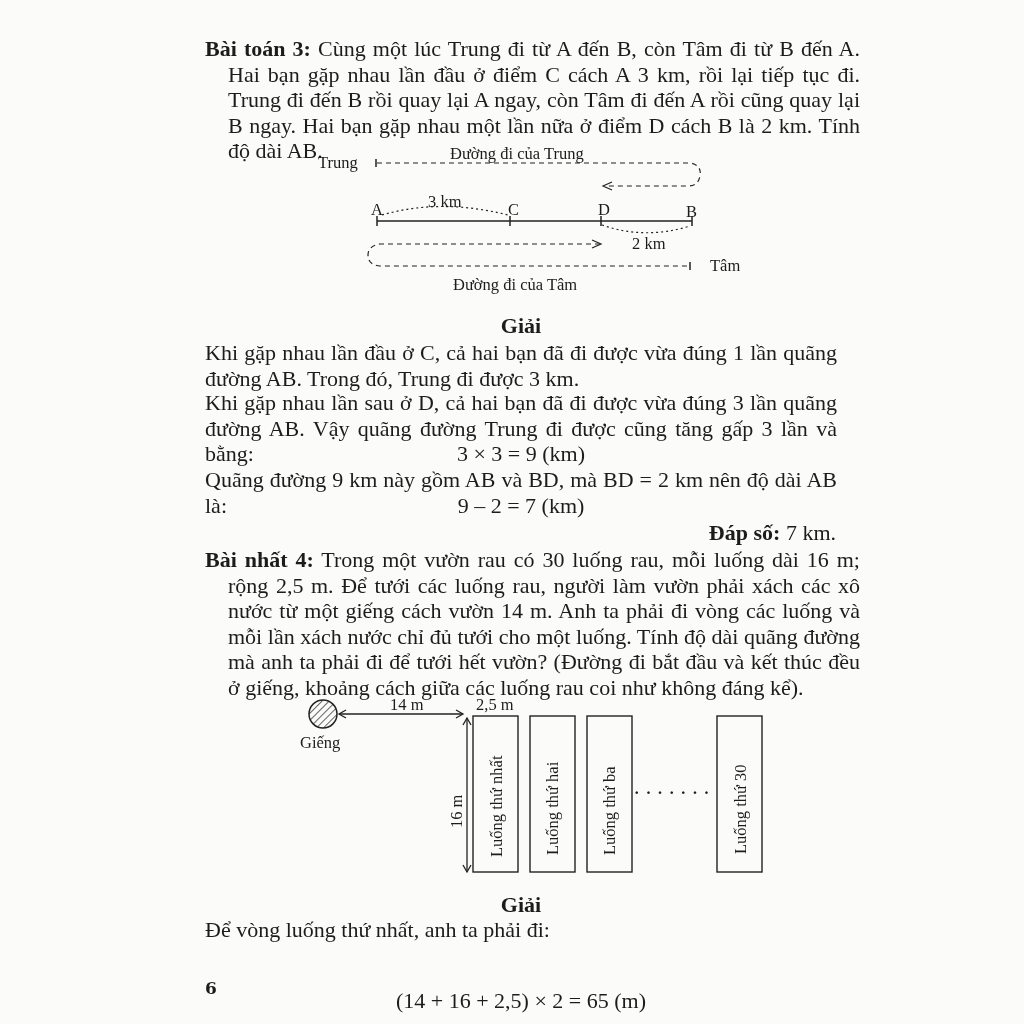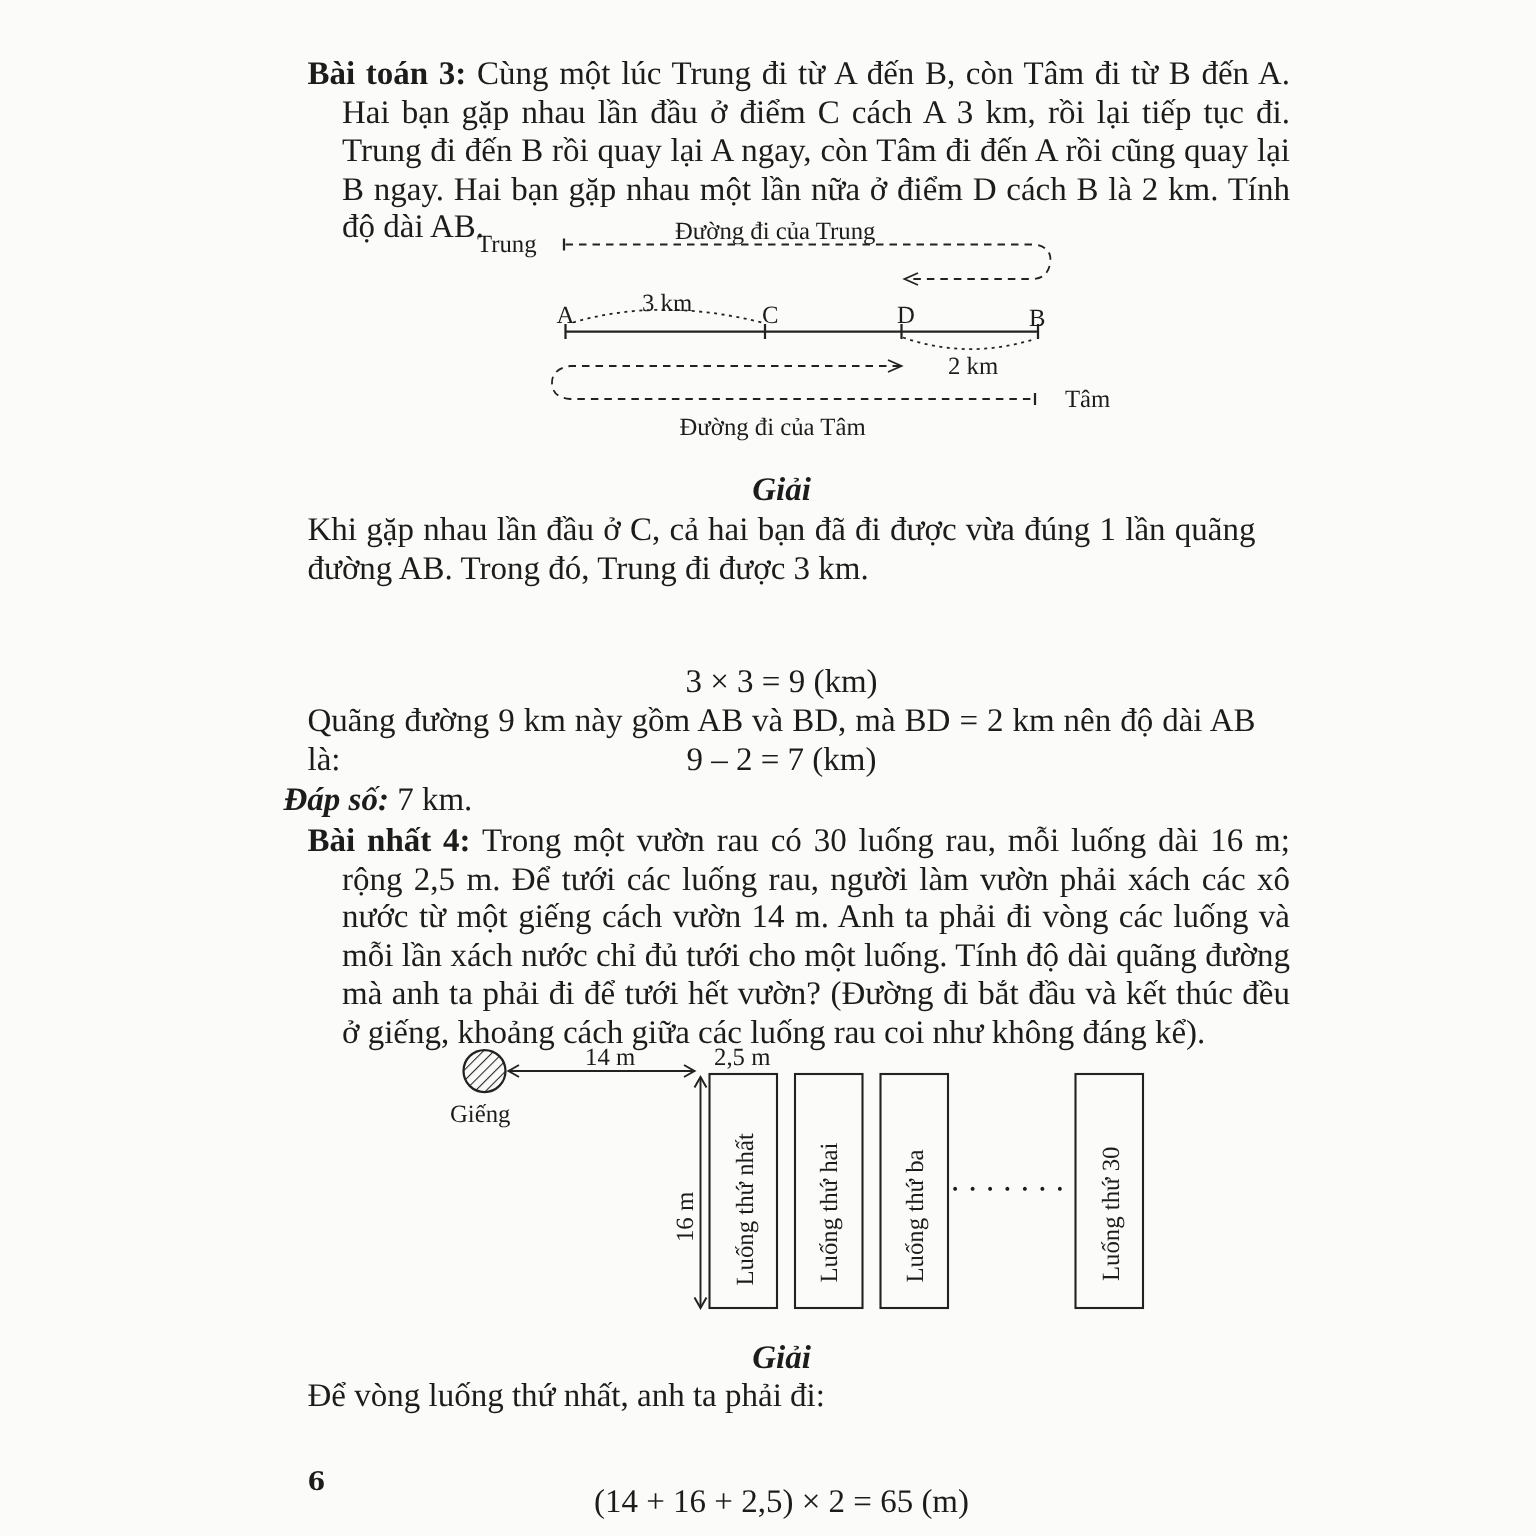"Giải" .italic-bold { font-style: italic -> none }
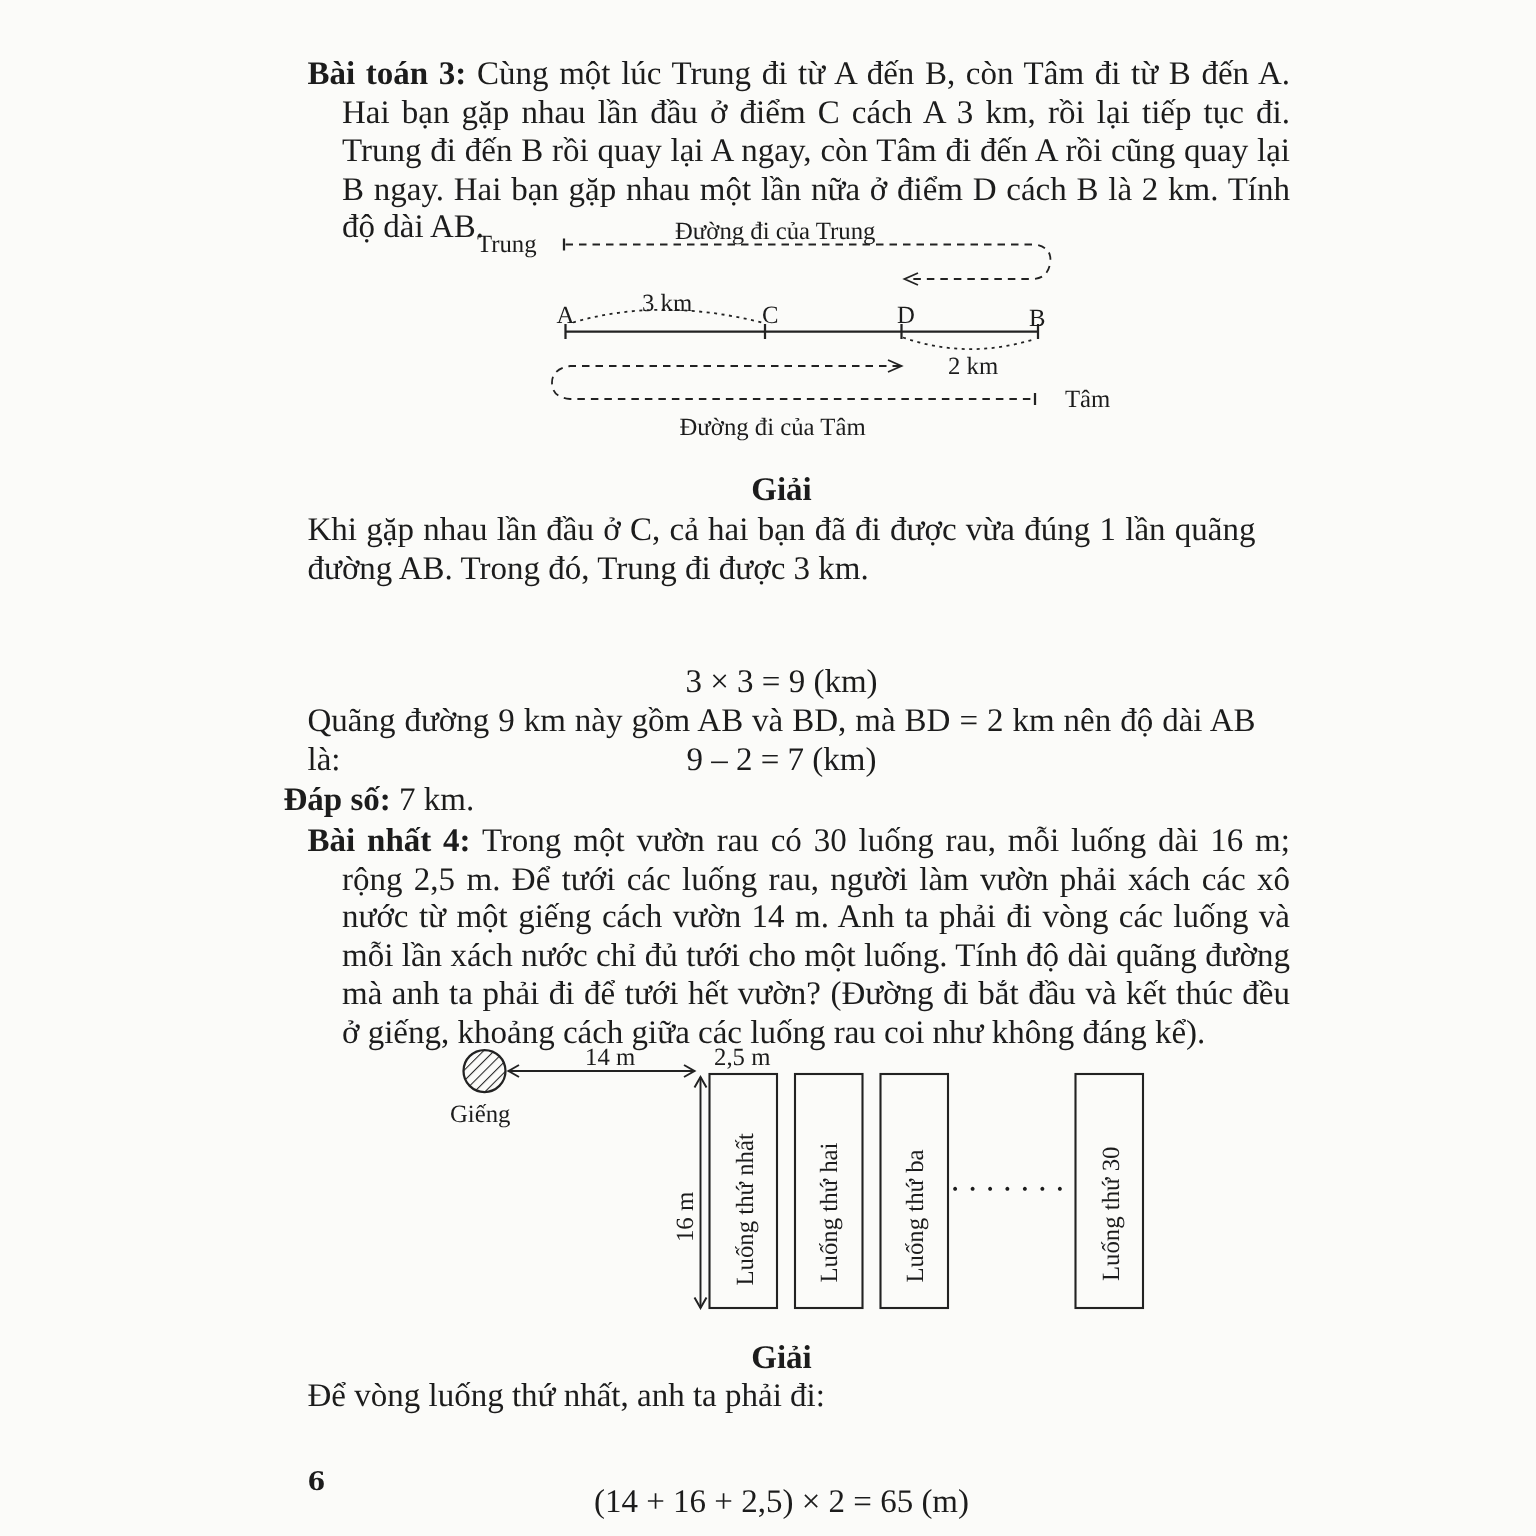"Khi gặp nhau lần sau" div.para { html: none -> <div>Khi gặp nhau lần sau ở D, cả hai bạn đã đi được vừa đúng 3 lần quãng đường AB. Vậy quãng đường Trung đi được cũng tăng gấp 3 lần và bằng:</div> }
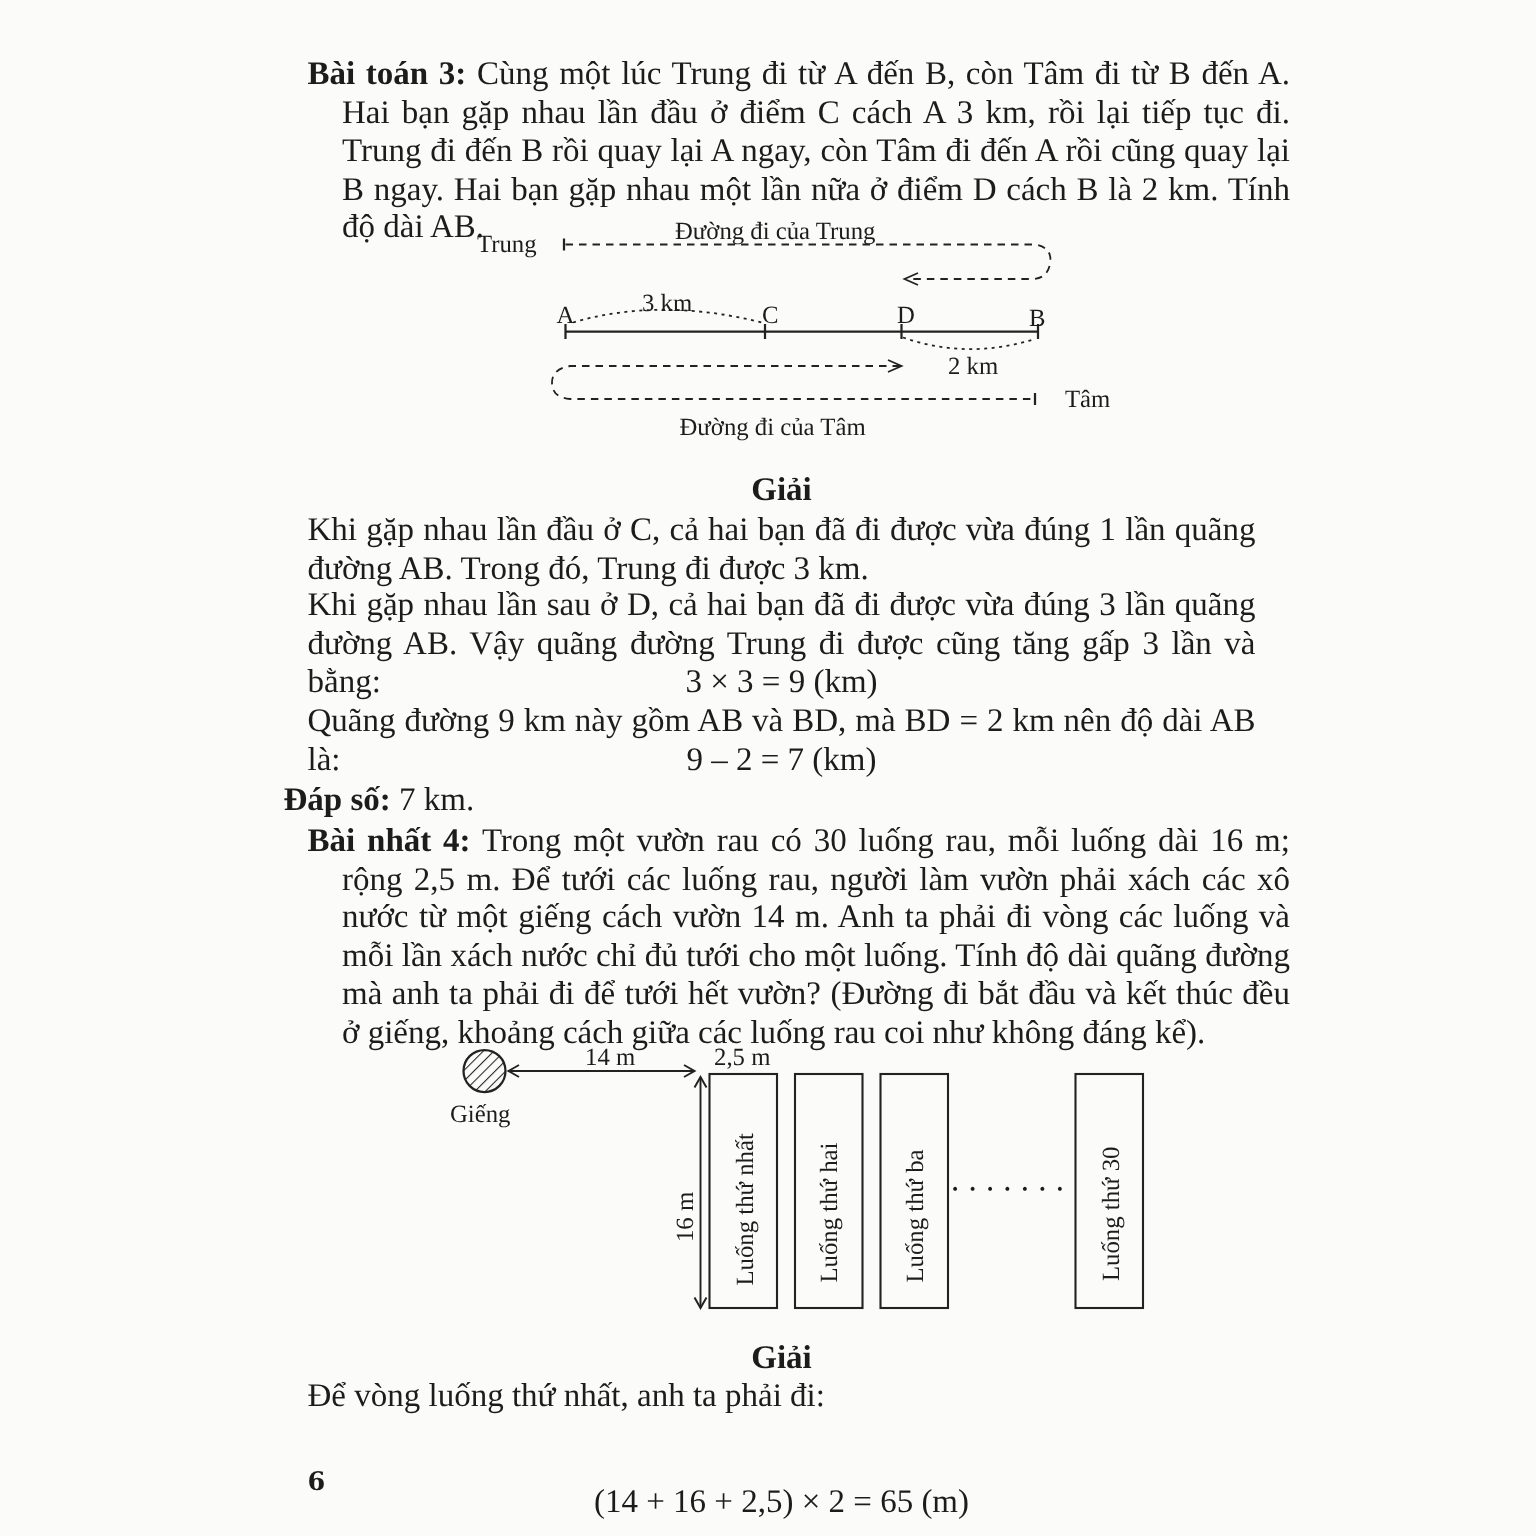"Đáp số: 7 km." .right { left: 189px -> 204px; text-align: left -> right }
